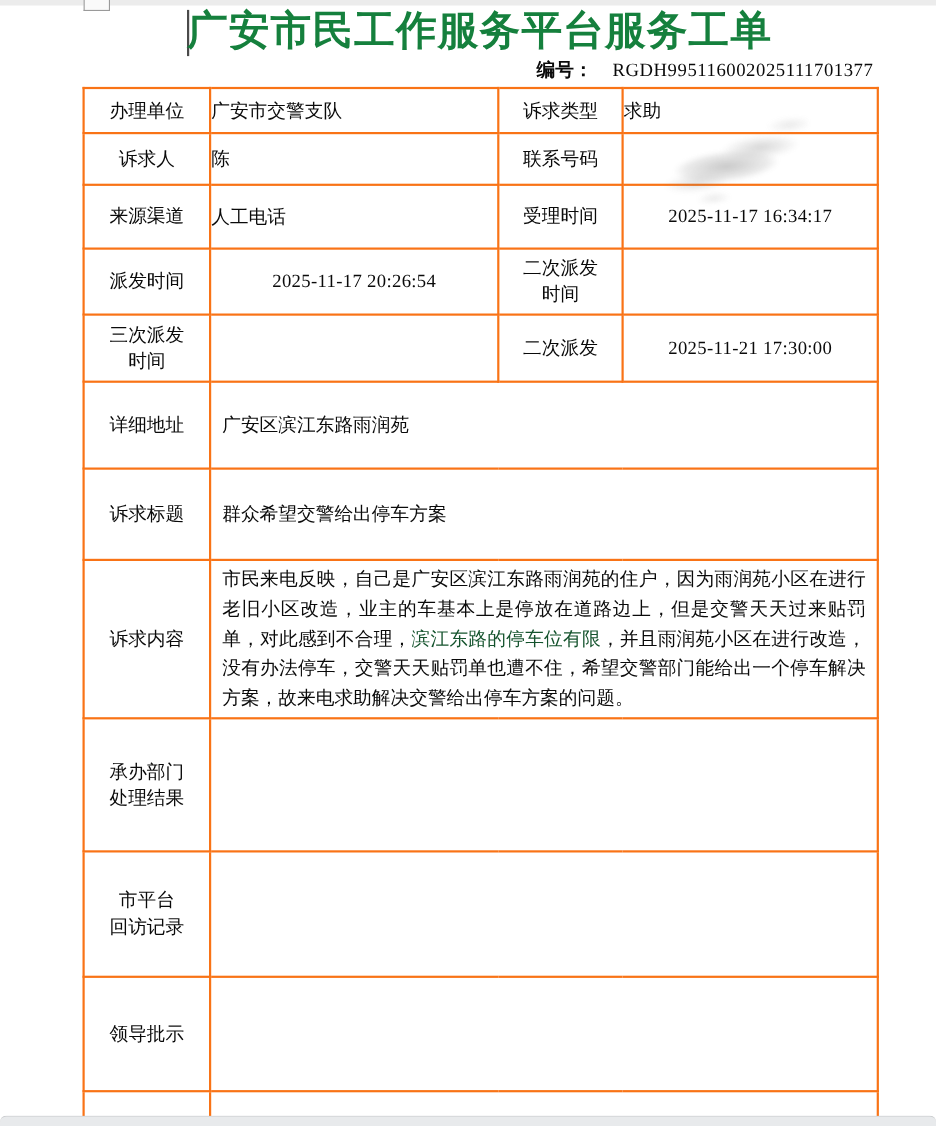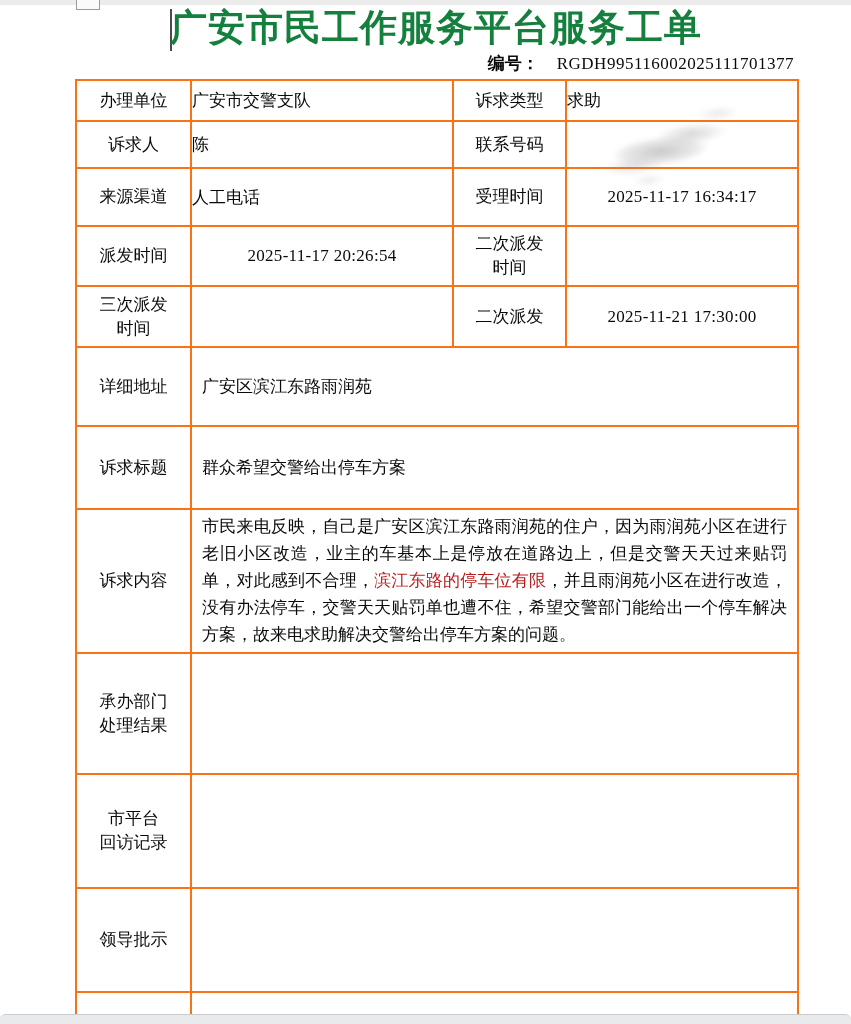"滨江东路的停车位有限" .content-cell .gray { color: #b91c1c -> #14532d }
